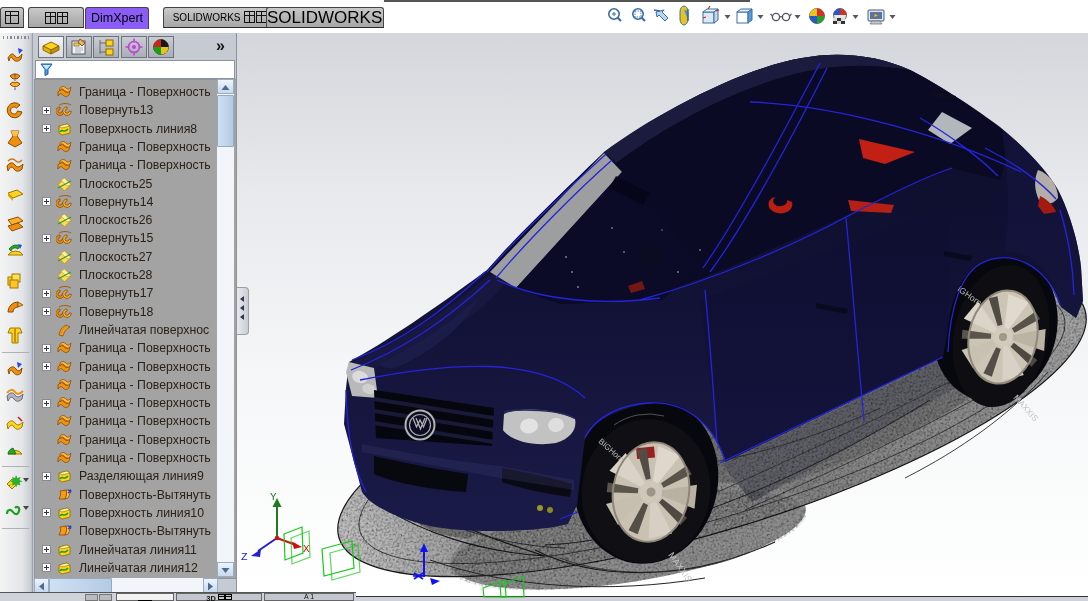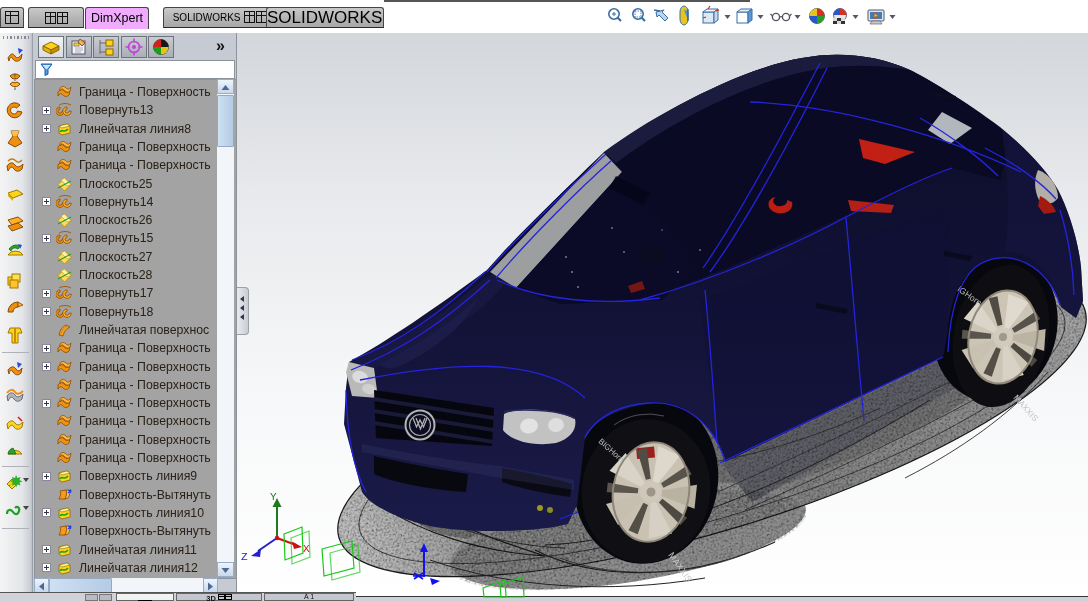"DimXpert" .tab.active { background: #f0abfc -> #8b5cf6 }
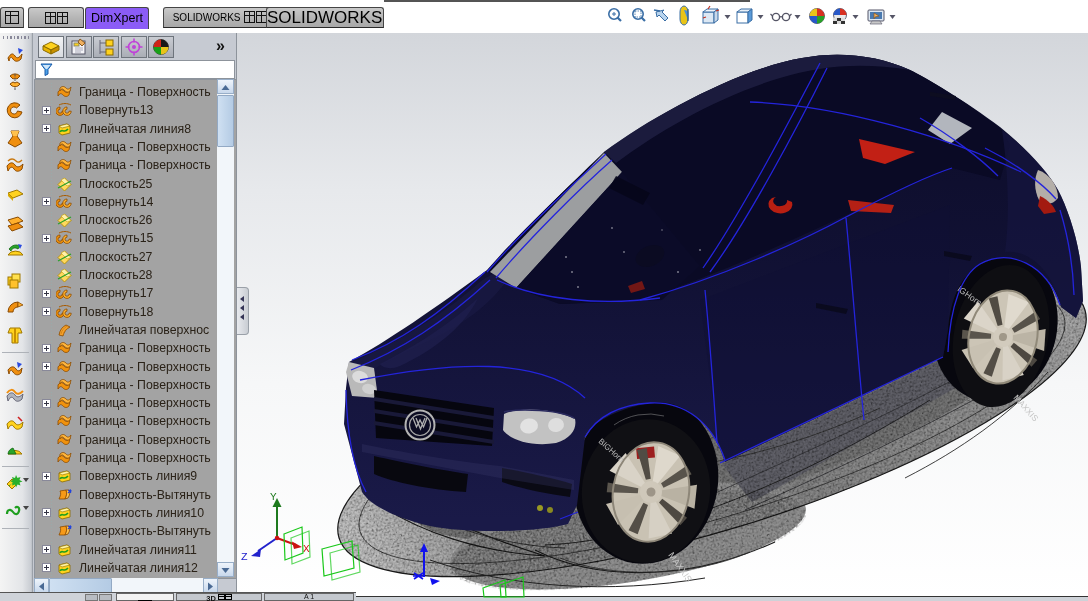"Линейчатая линия8" span.txt { text: Линейчатая -> Поверхность }
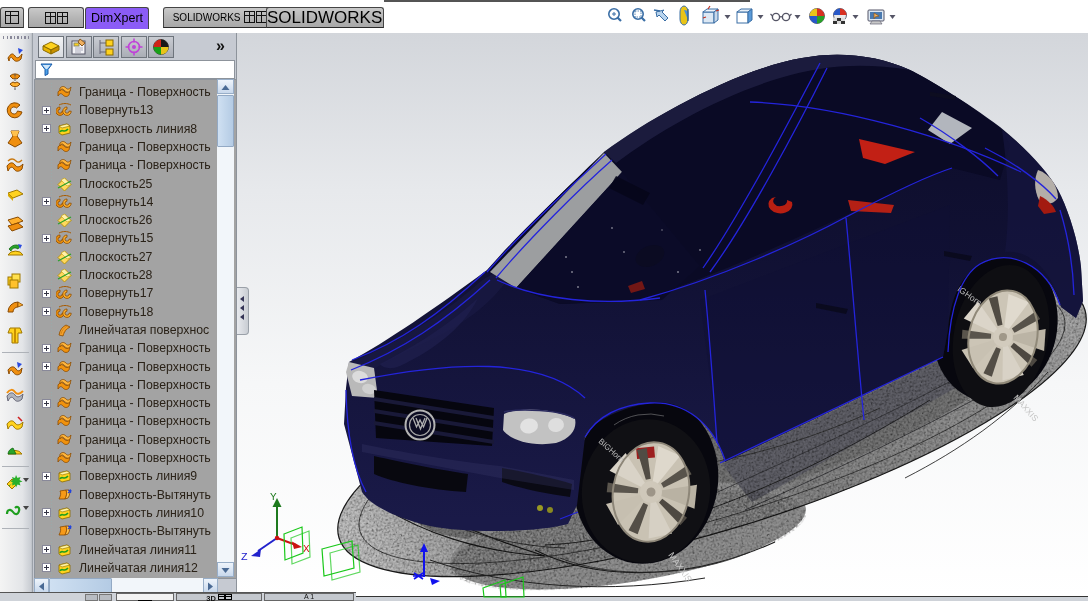"Поверхность линия9" span.txt { text: Поверхность -> Разделяющая }
